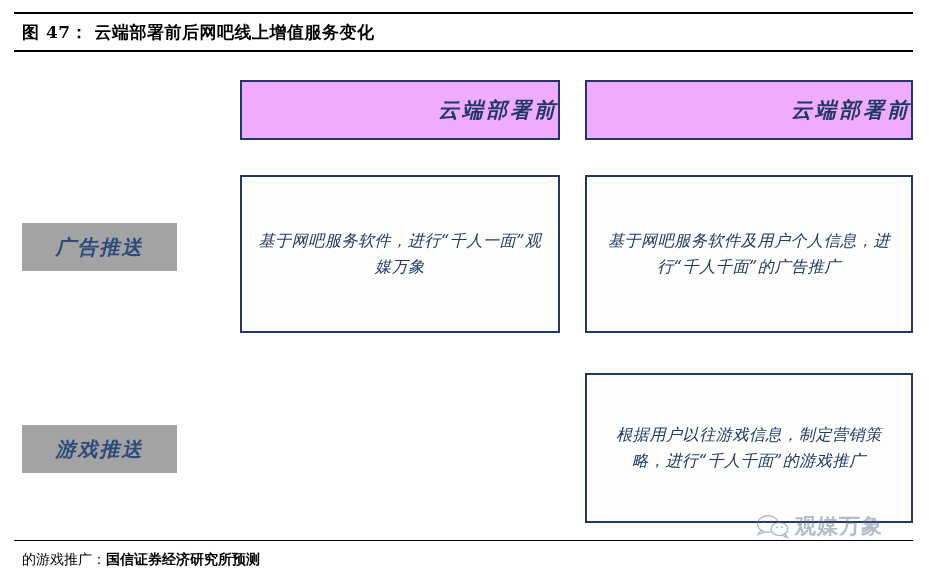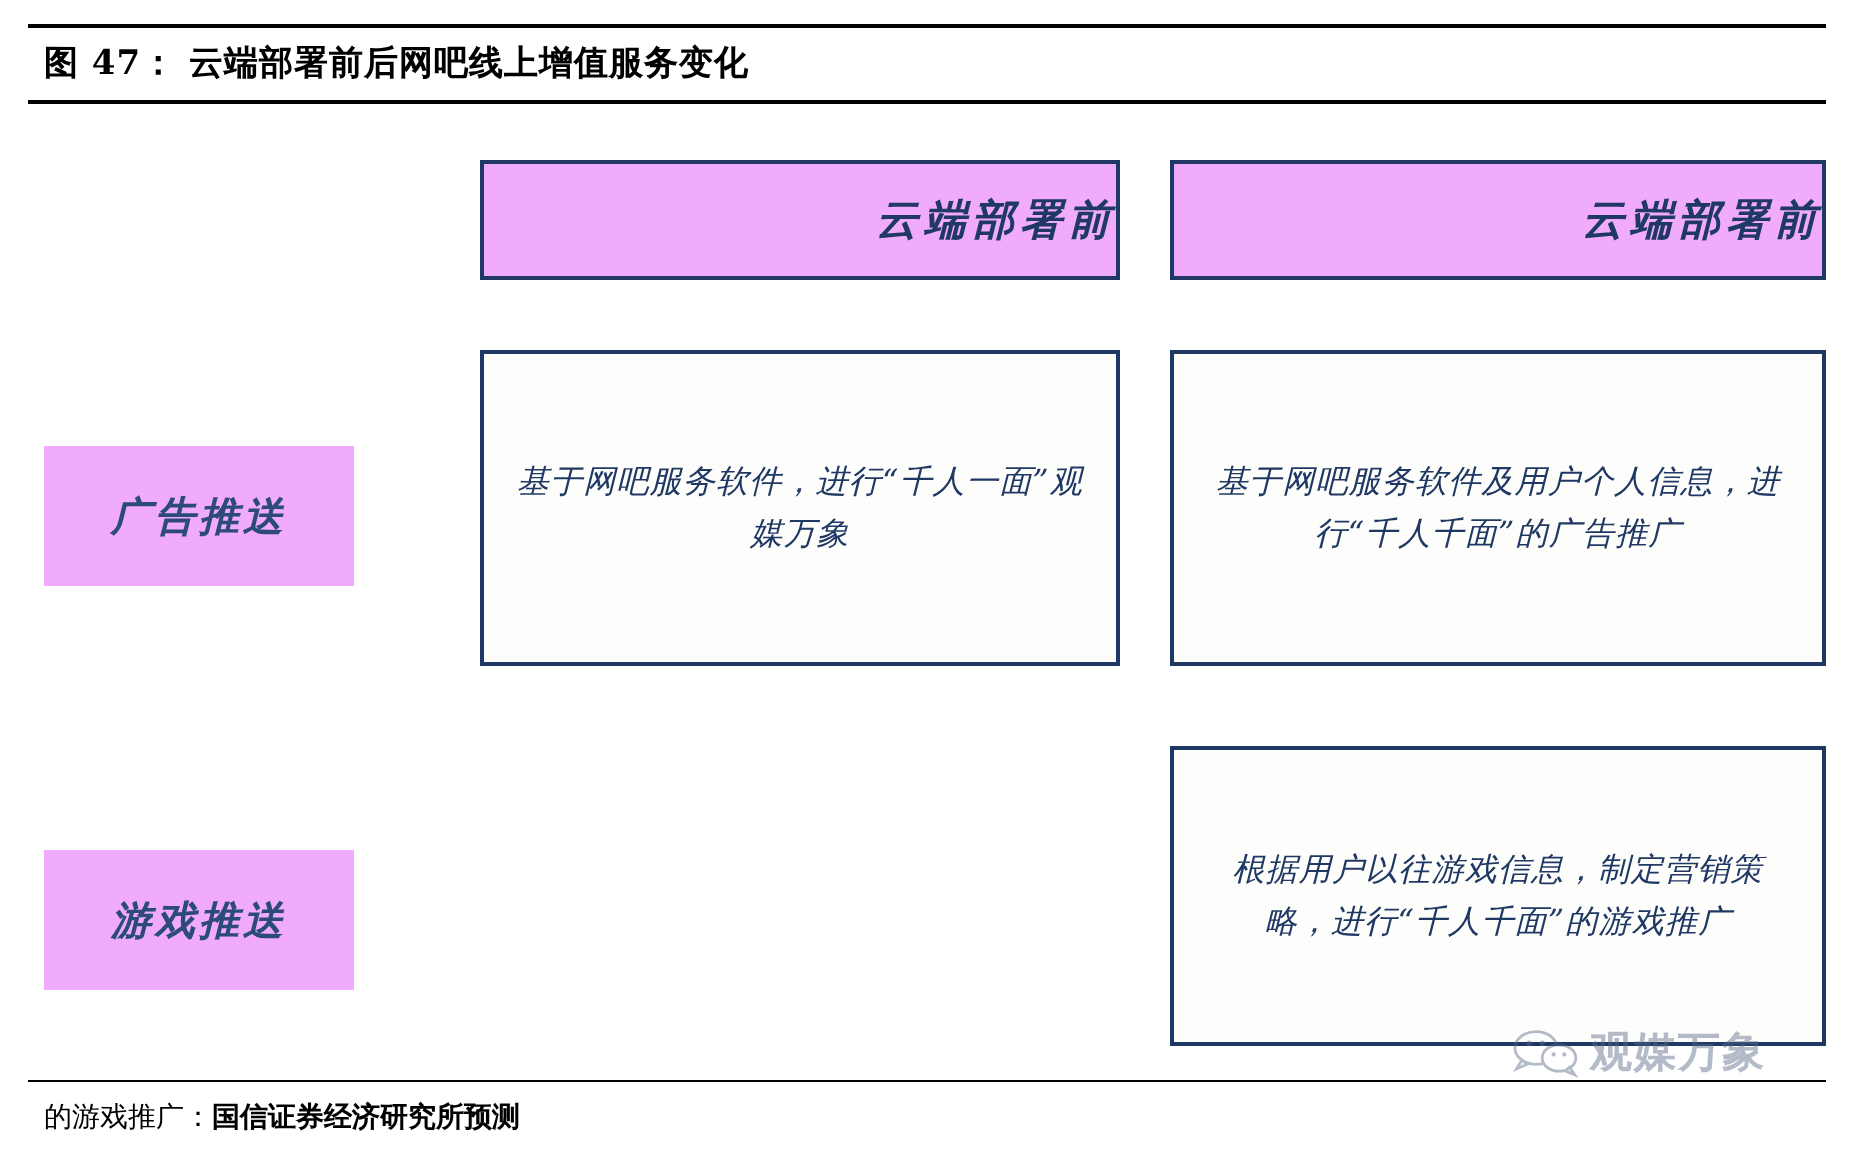"广告推送" .row-label { background: #f0abfc -> #a3a3a3; height: 70px -> 48px }
